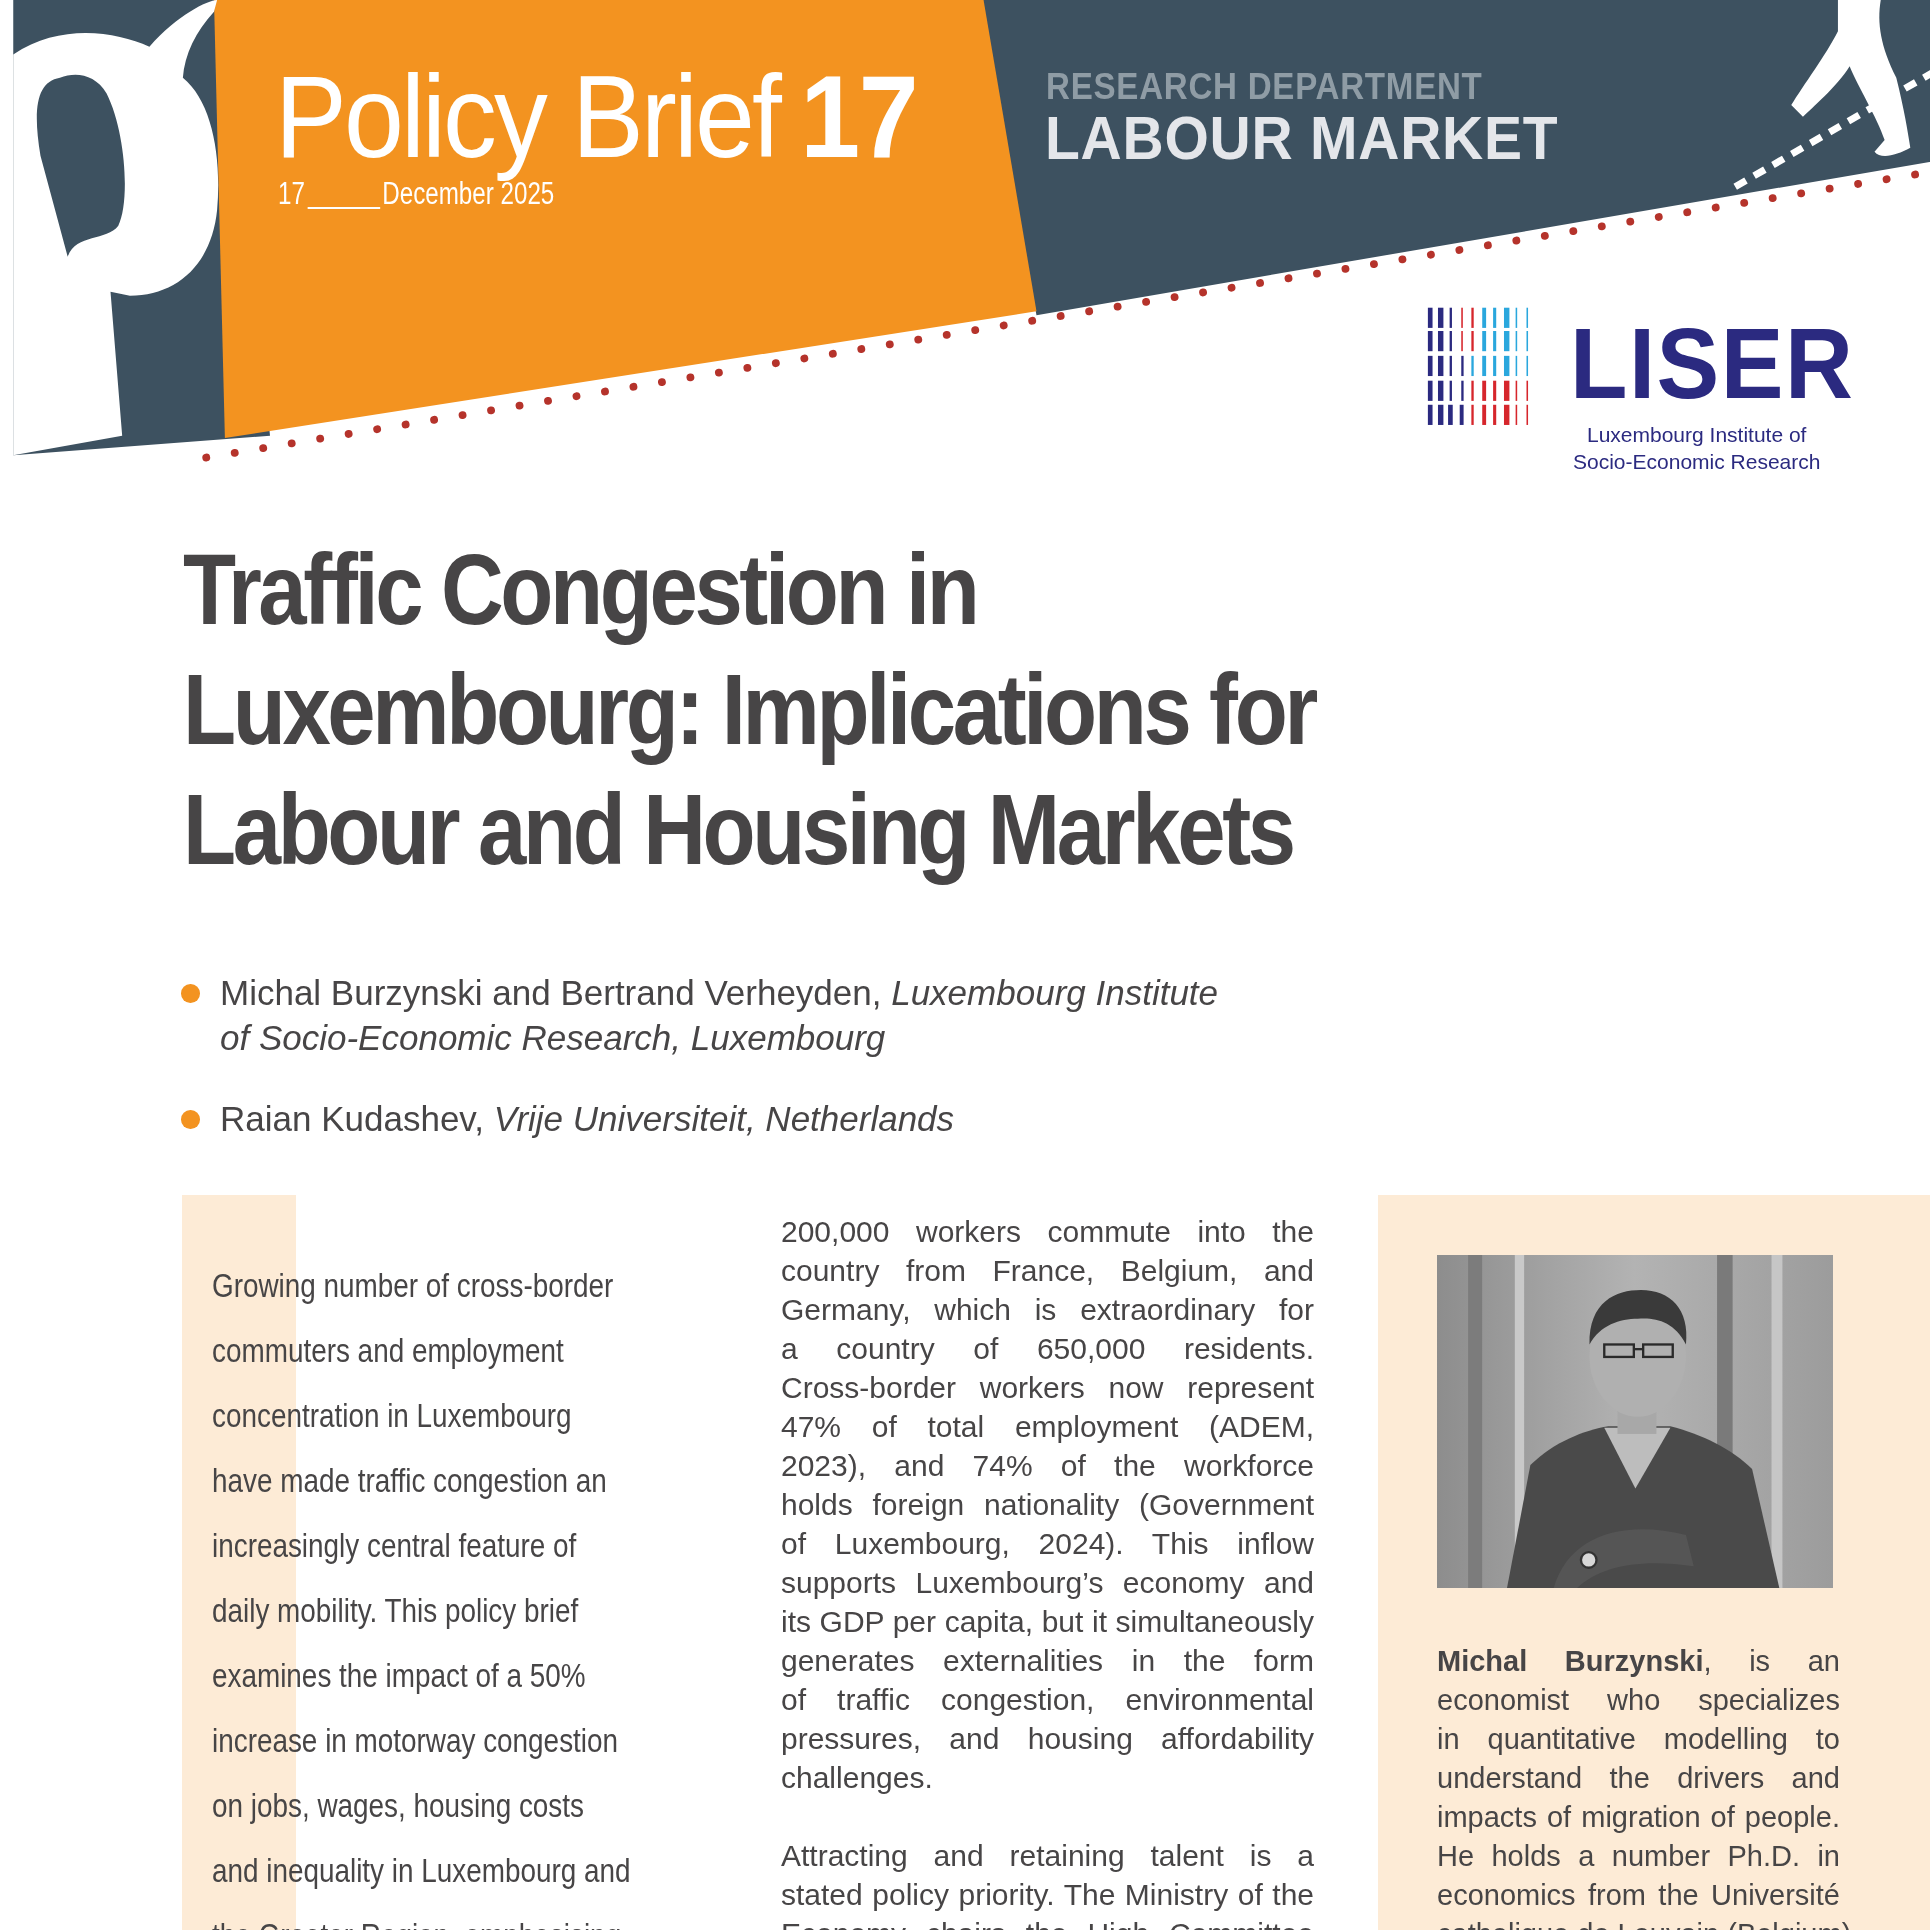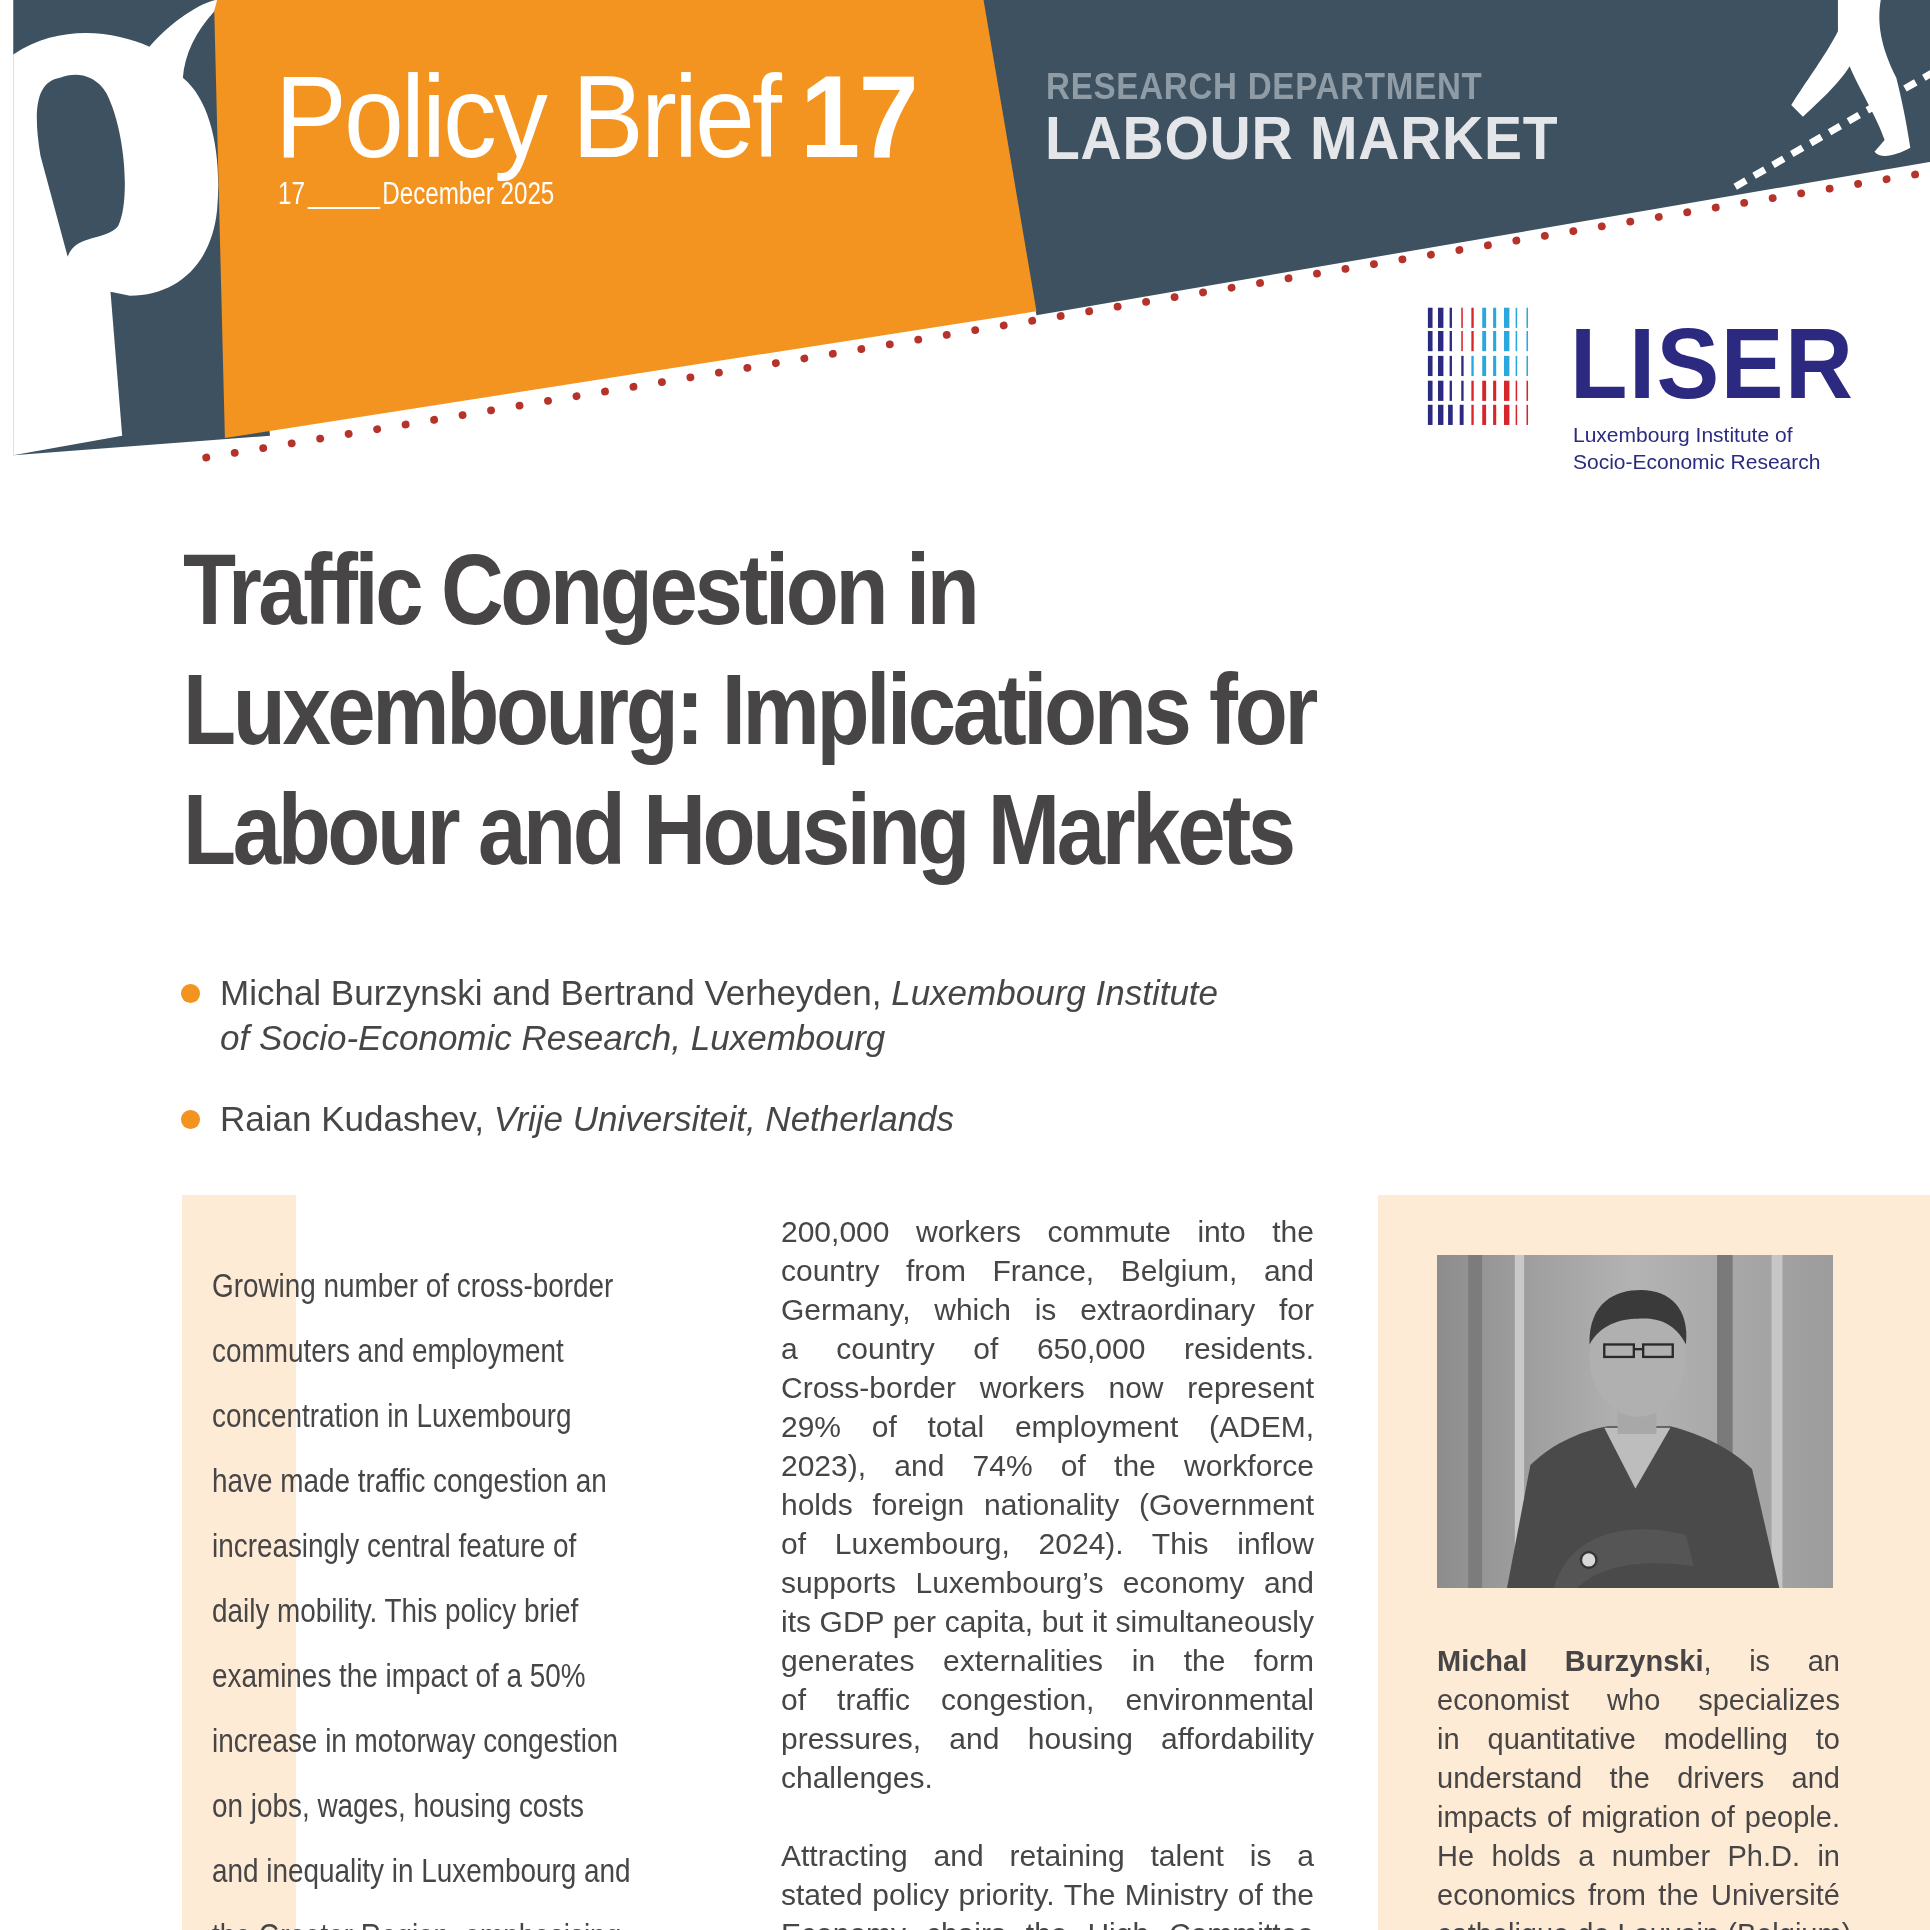"Luxembourg Institute of" .liser-sub { text-align: none -> center }
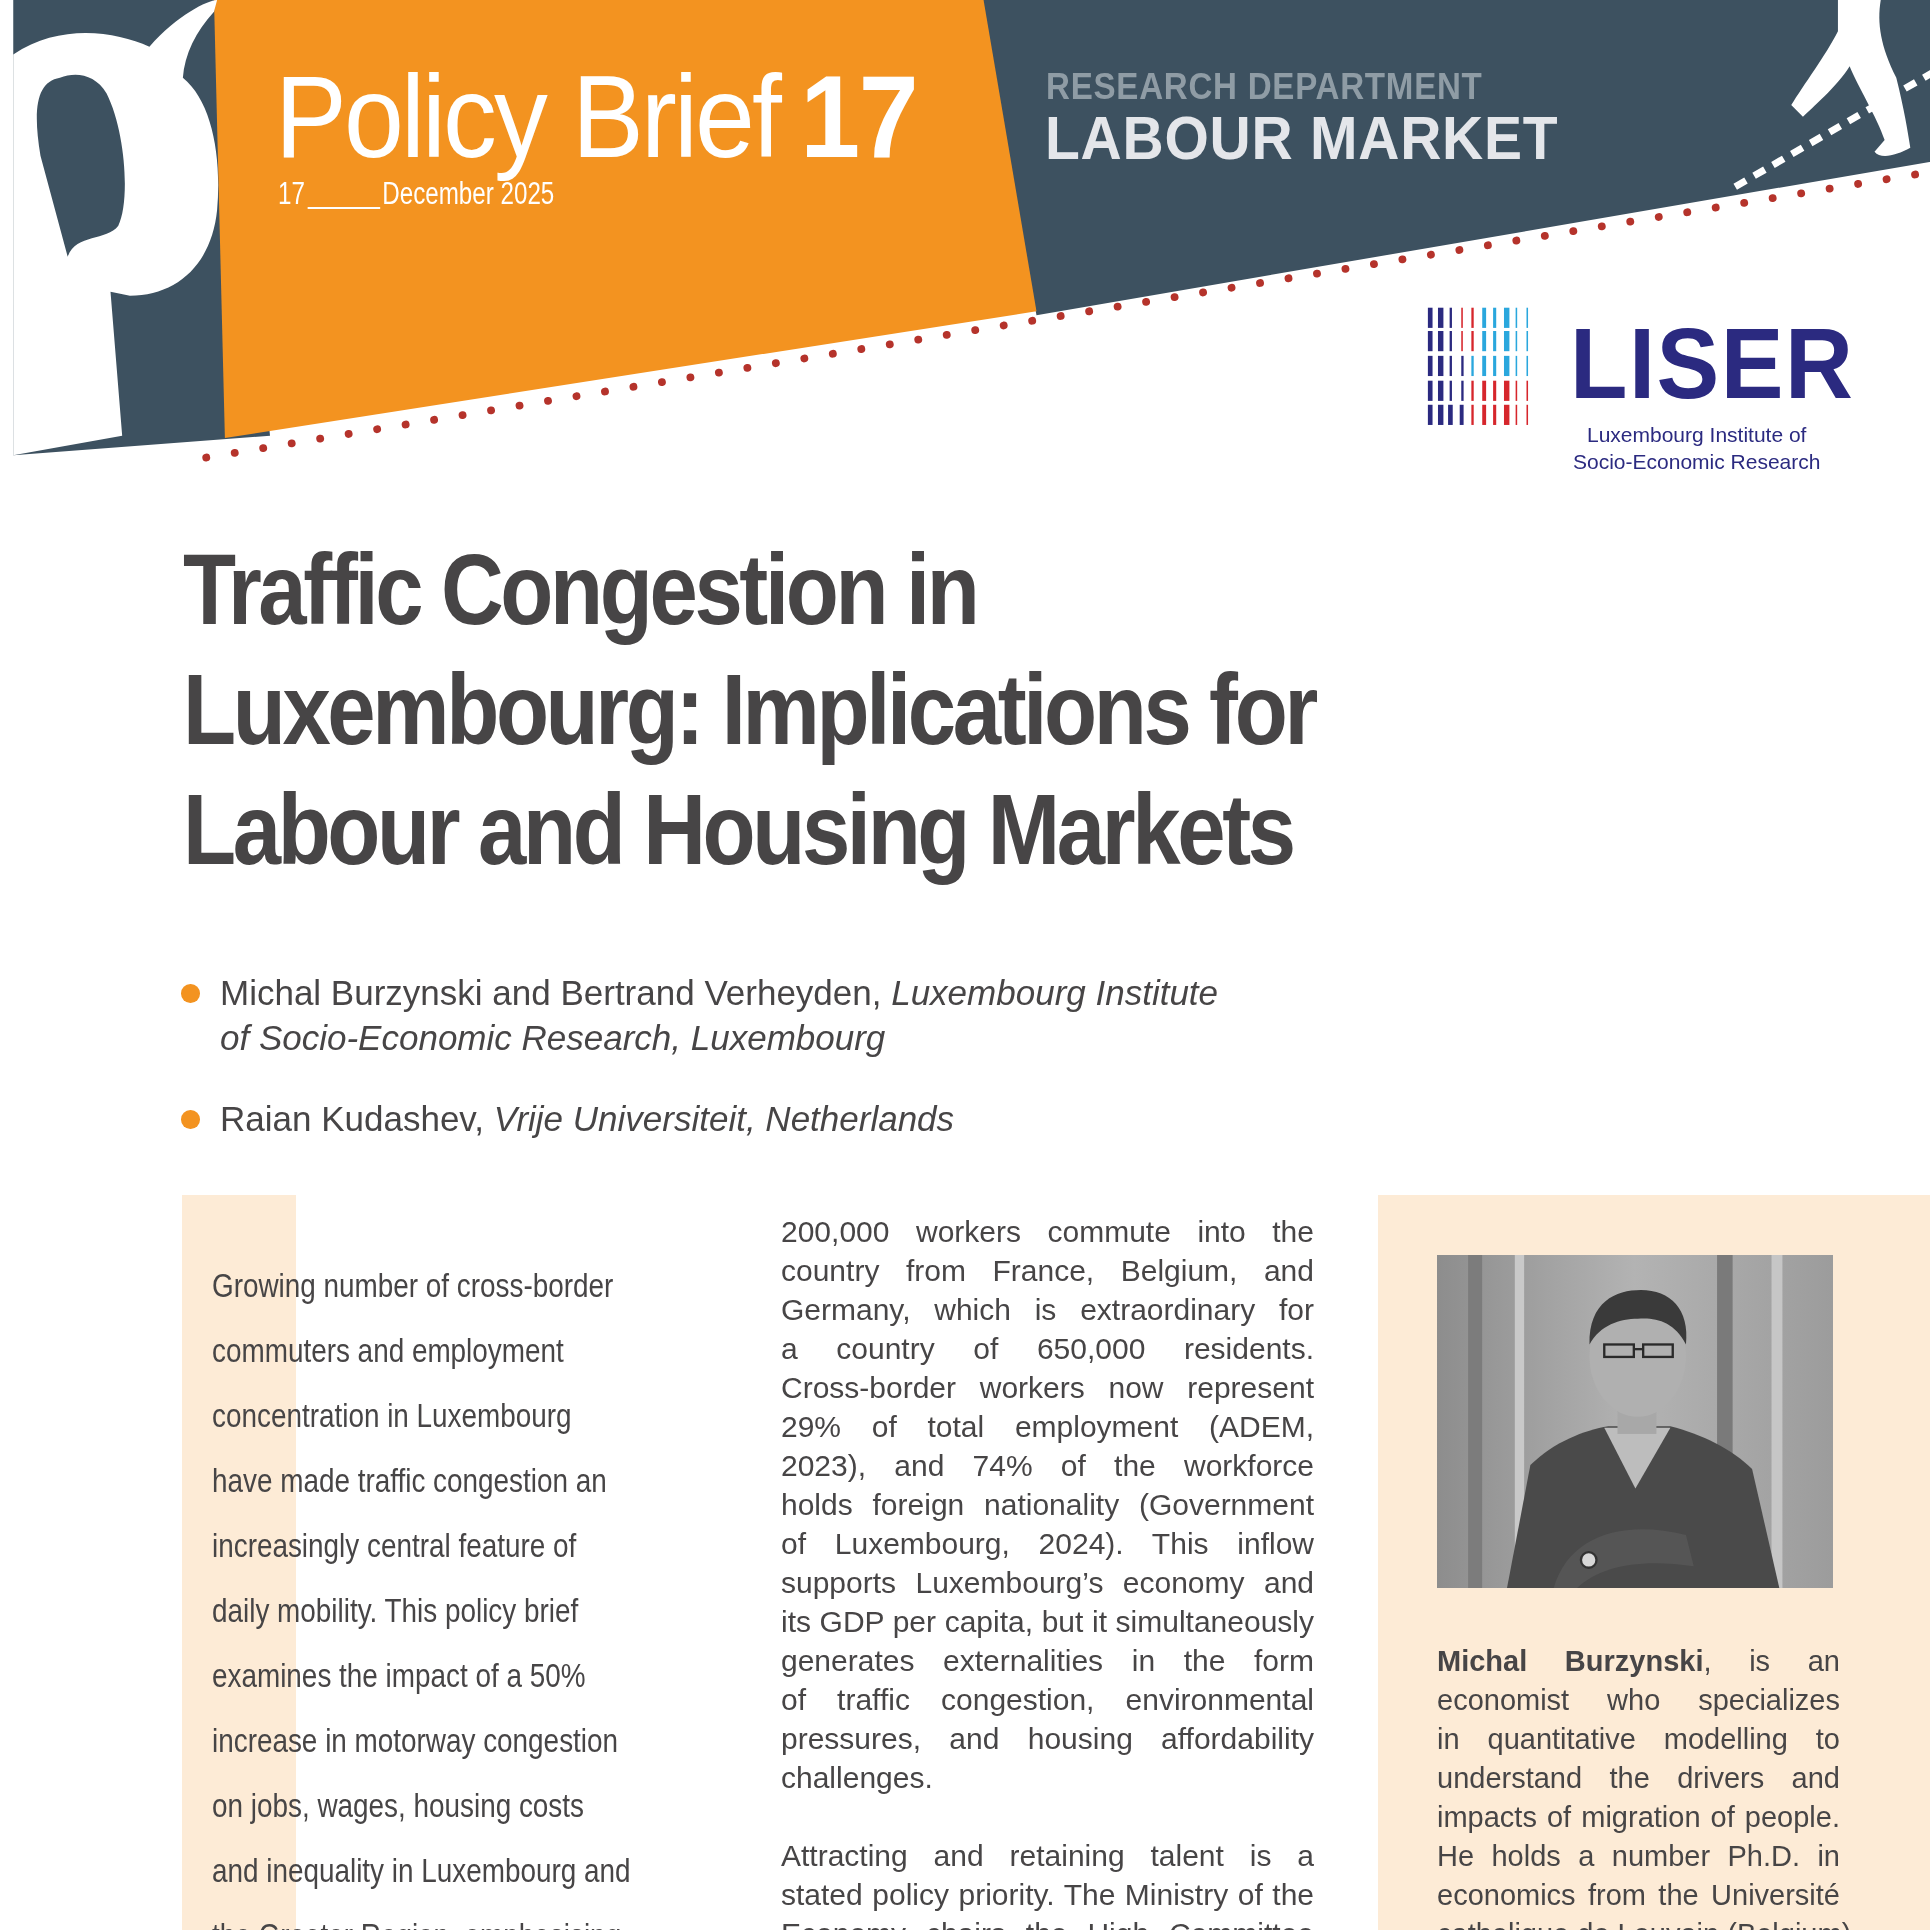"29% of total employment (ADEM," span.line { text: 29% -> 47% }
